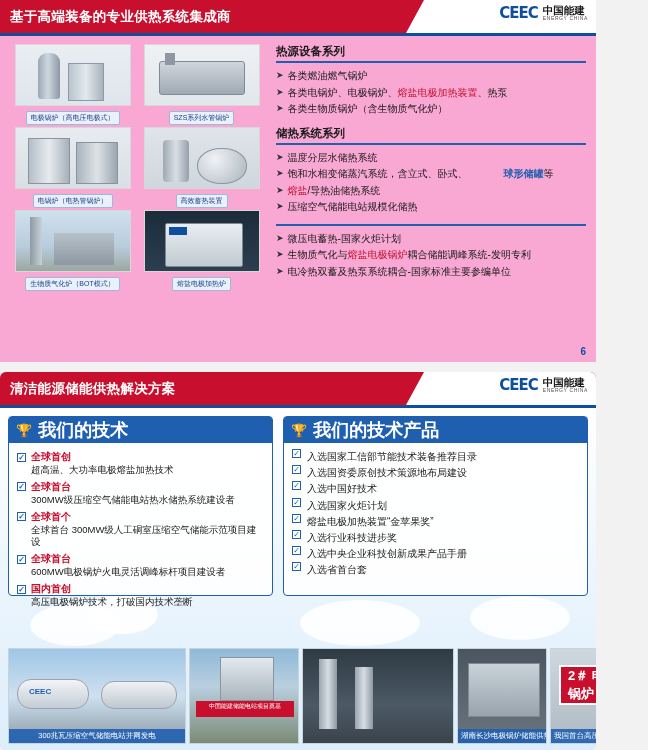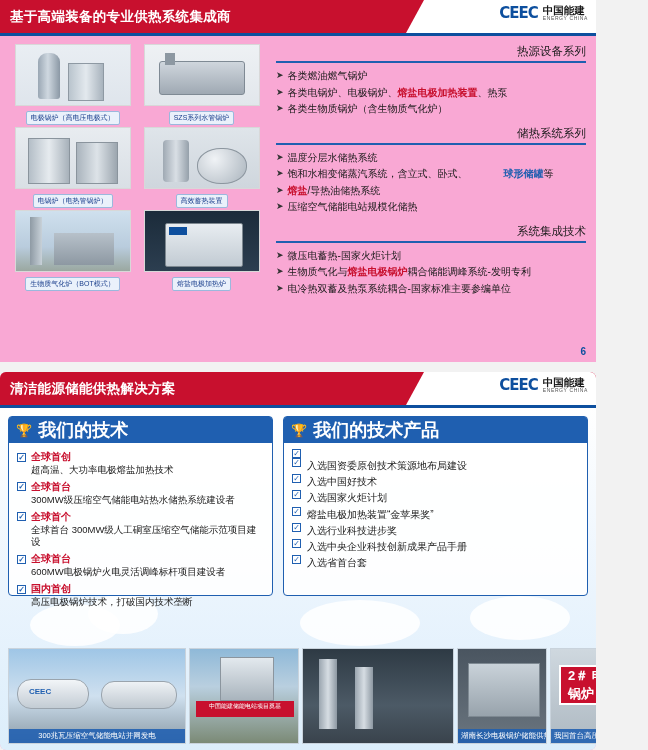"热源设备系列" .sec-title { font-weight: normal -> bold; text-align: right -> none }
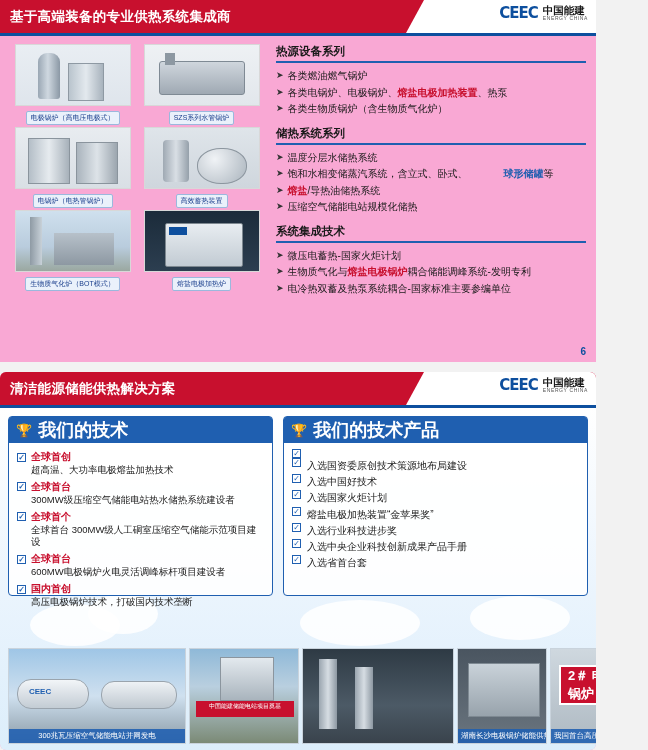"熔盐电极加热装置" .red { font-weight: bold -> normal }
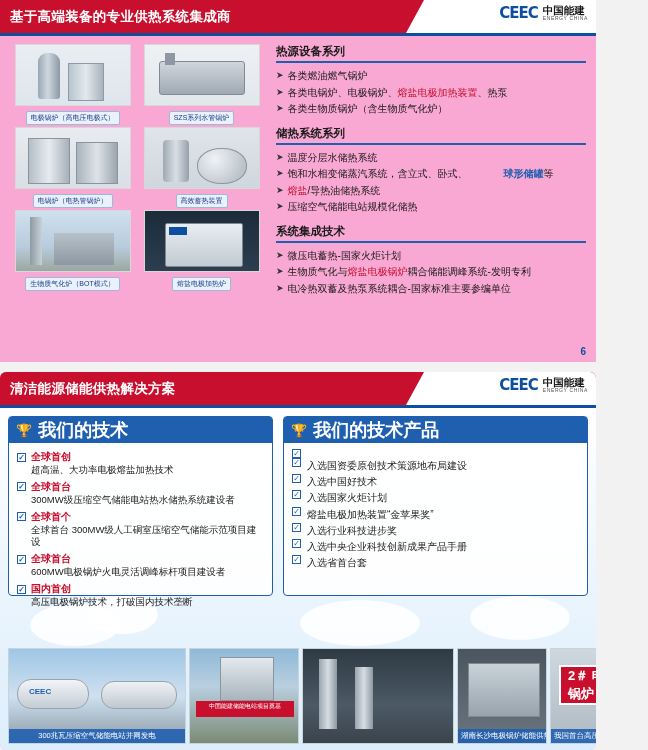"系统集成技术" div.sec-title { html: <div>系统集成技术</div> -> none }
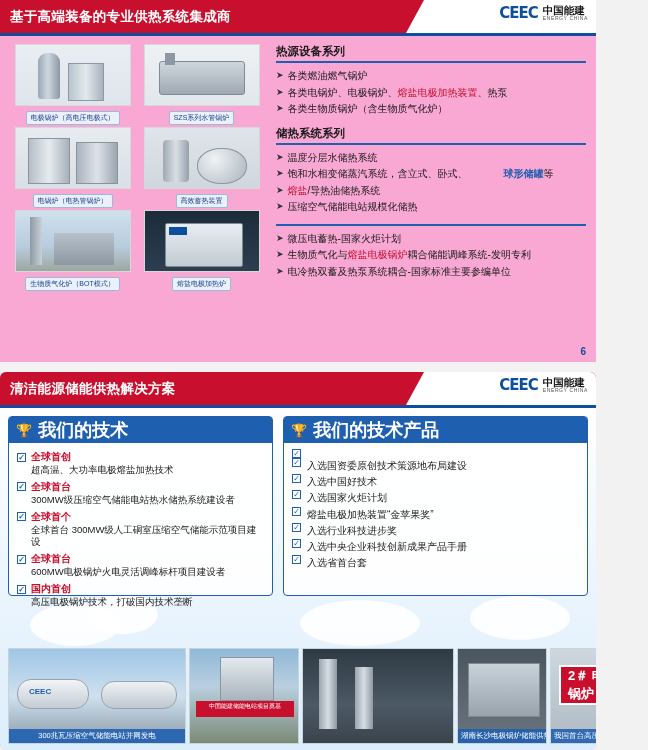"入选国家工信部节能技术装备推荐目录" span { html: none -> <span>入选国家工信部节能技术装备推荐目录</span> }
